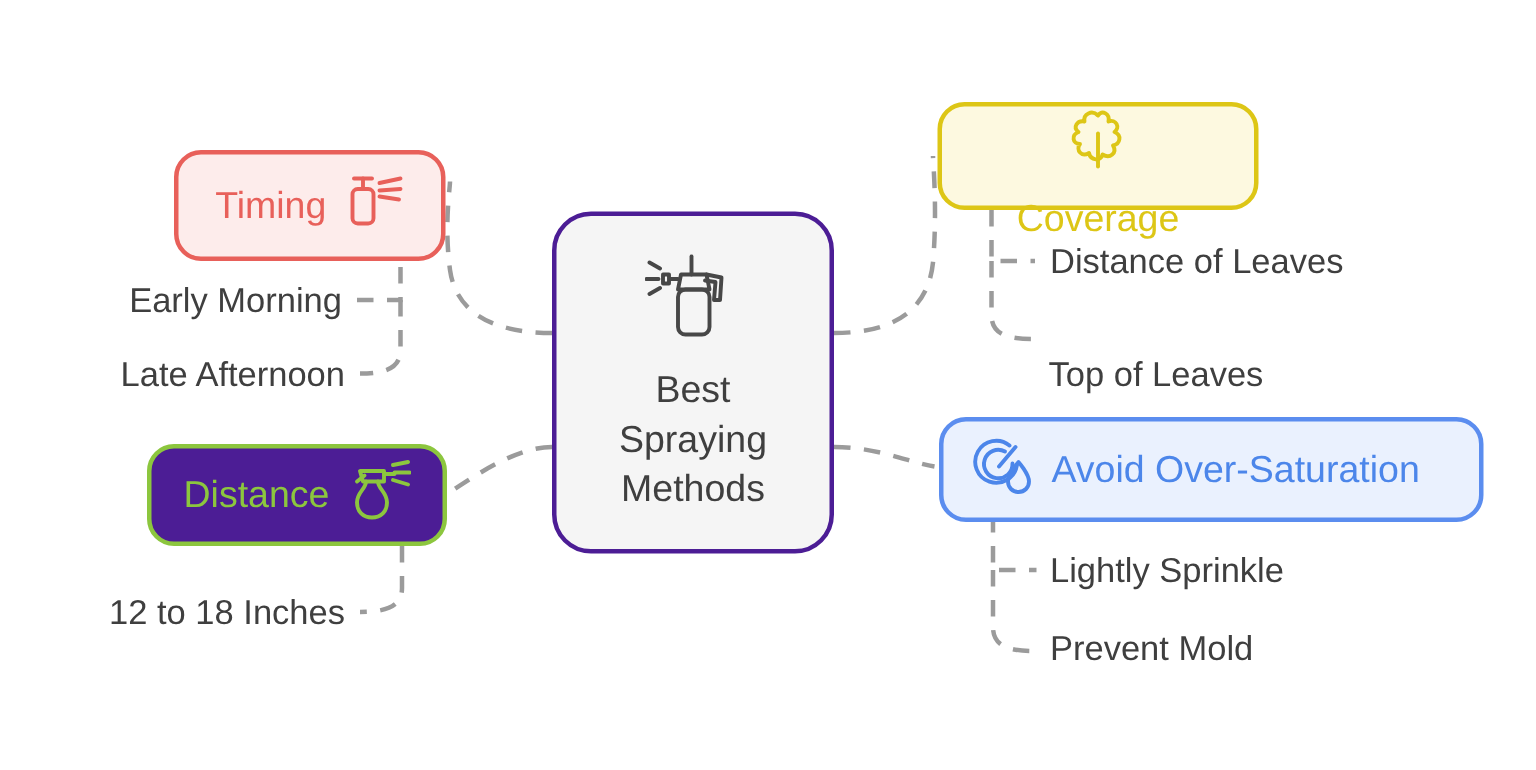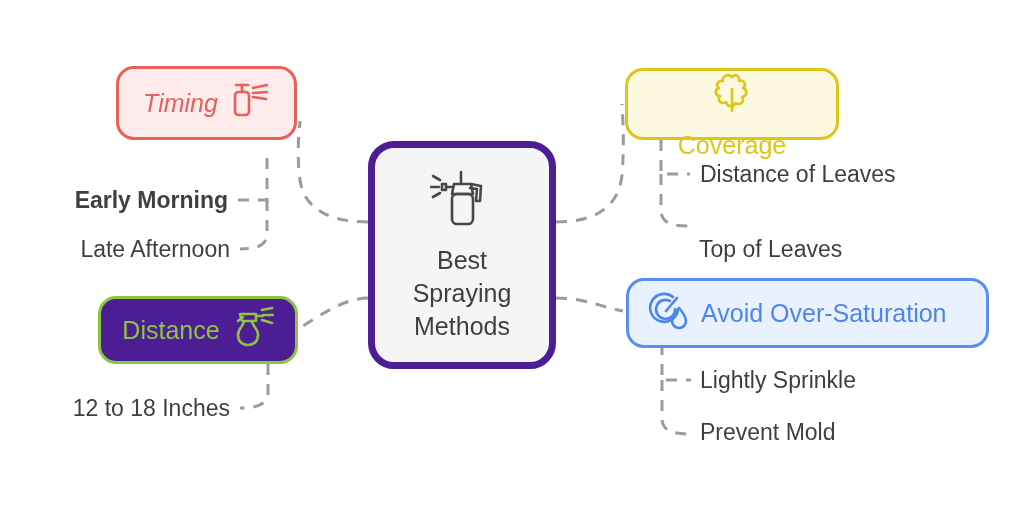"Timing" .branch.timing { font-style: italic -> none; top: 66px -> 100px }
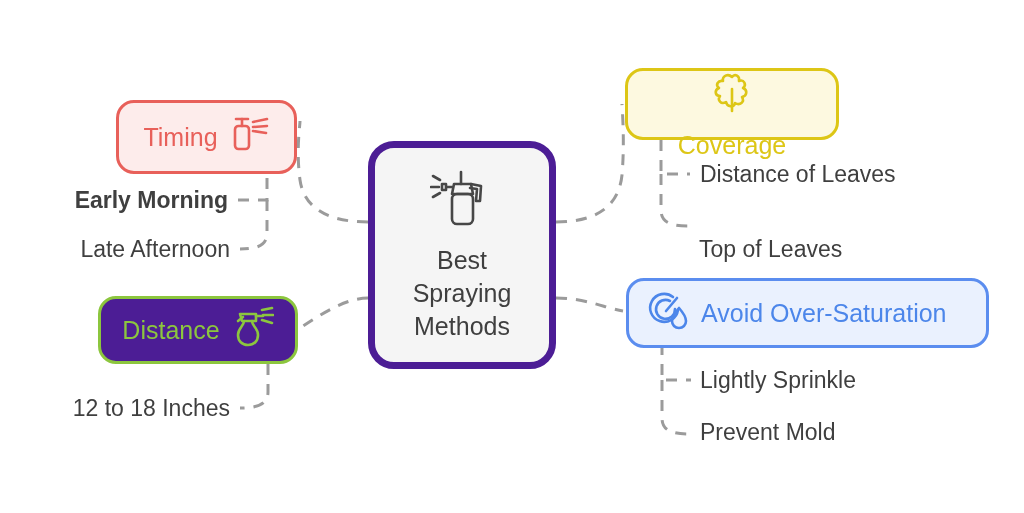"Early Morning" div.leaf { font-weight: bold -> none }
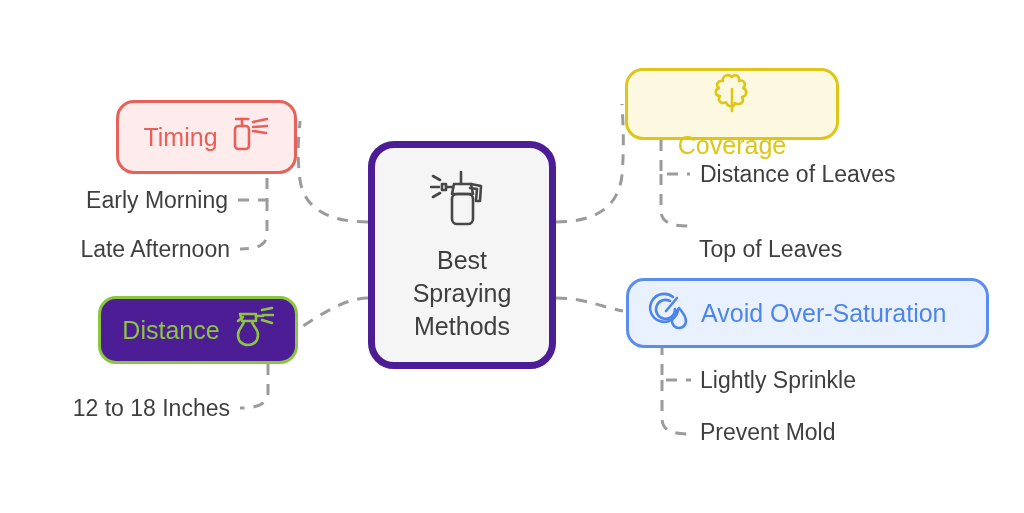"Best" .center-node { border: 7px solid #4c1d95 -> 3px solid #4c1d95 }
